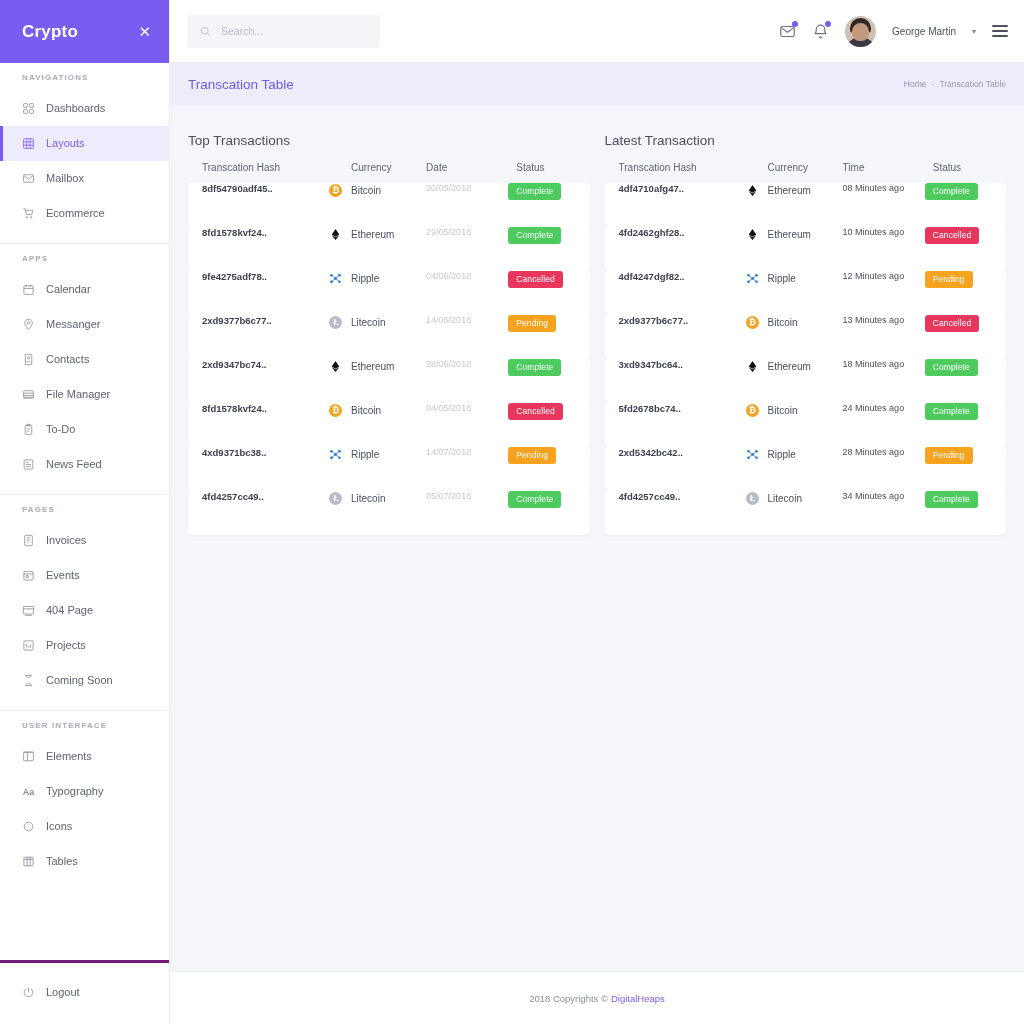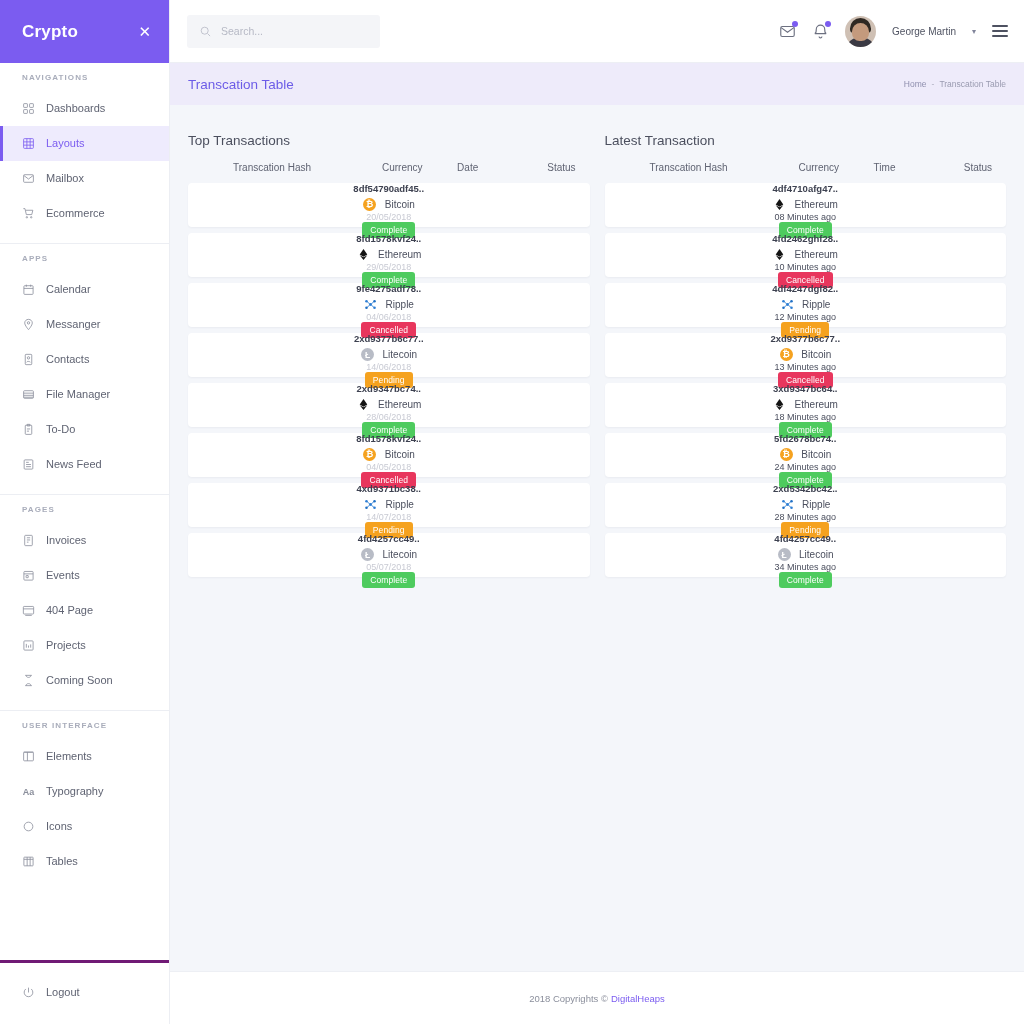"Transcation Hash" .thead .h-hash { margin-left: 31px -> none }
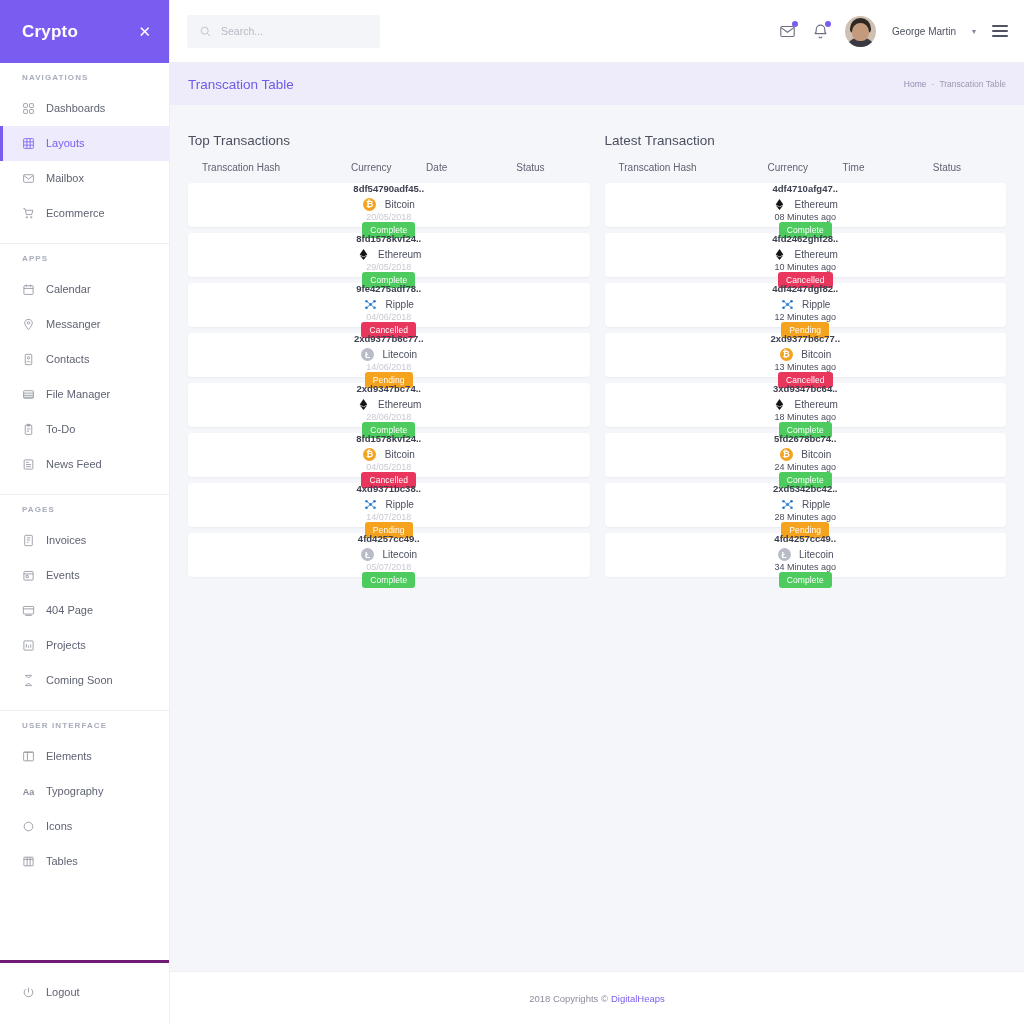"8df54790adf45.." .row-card { align-items: center -> flex-start; flex-direction: column -> none; margin-bottom: 6px -> none }
